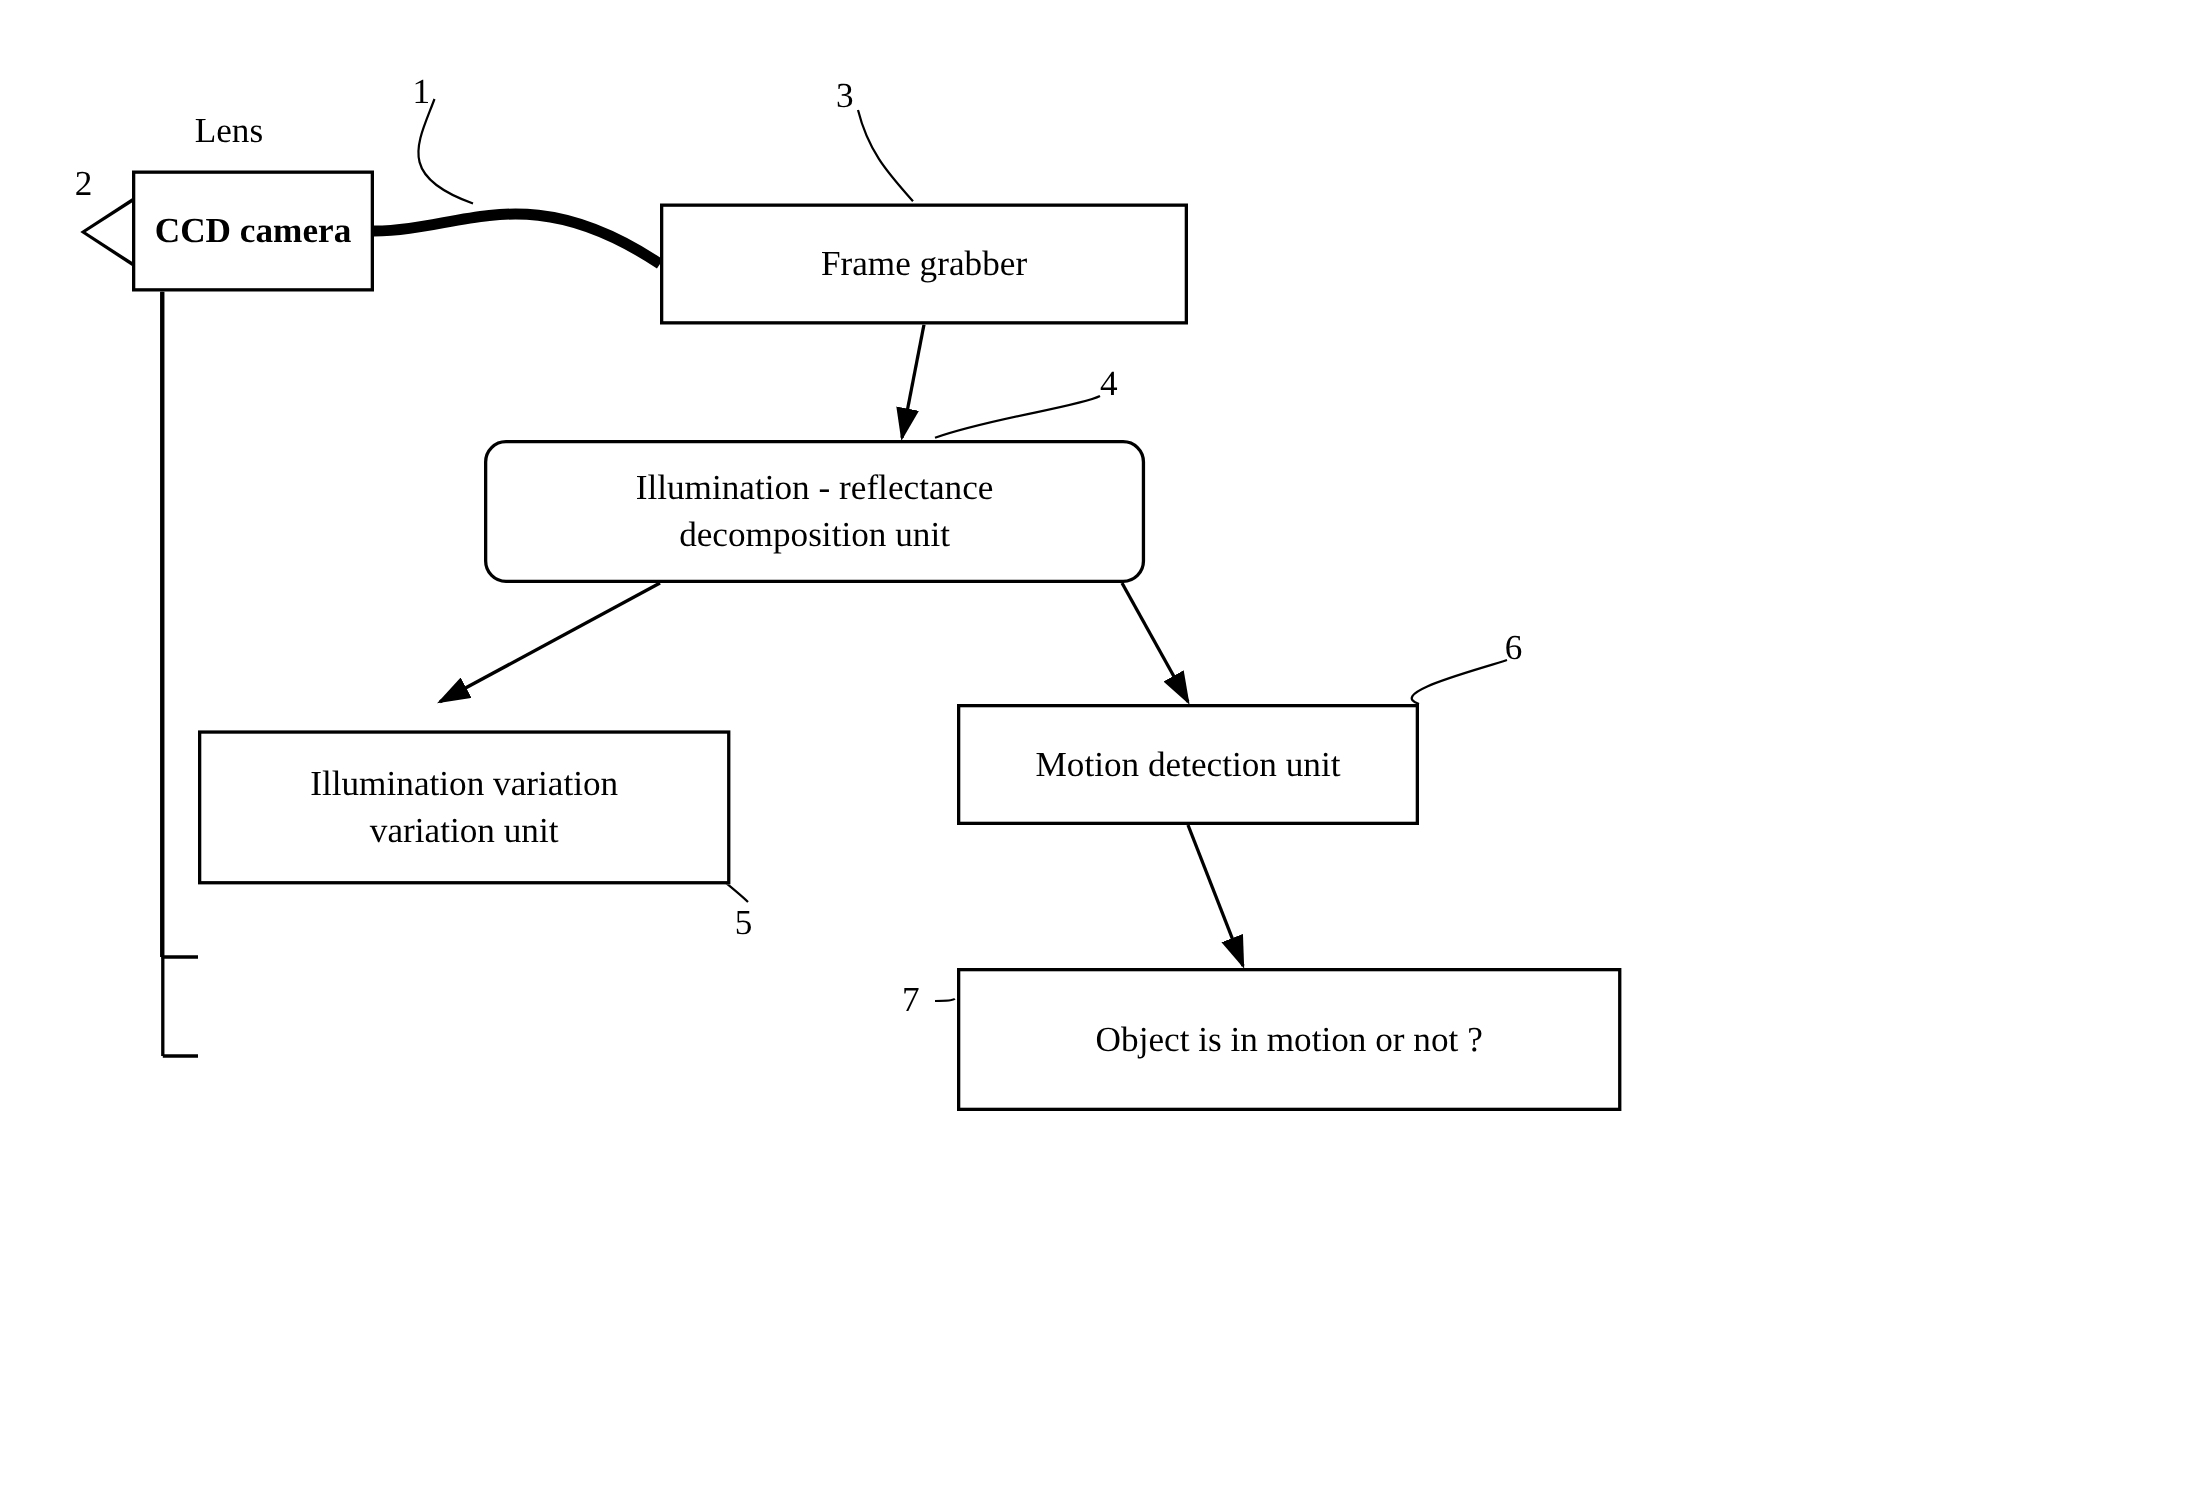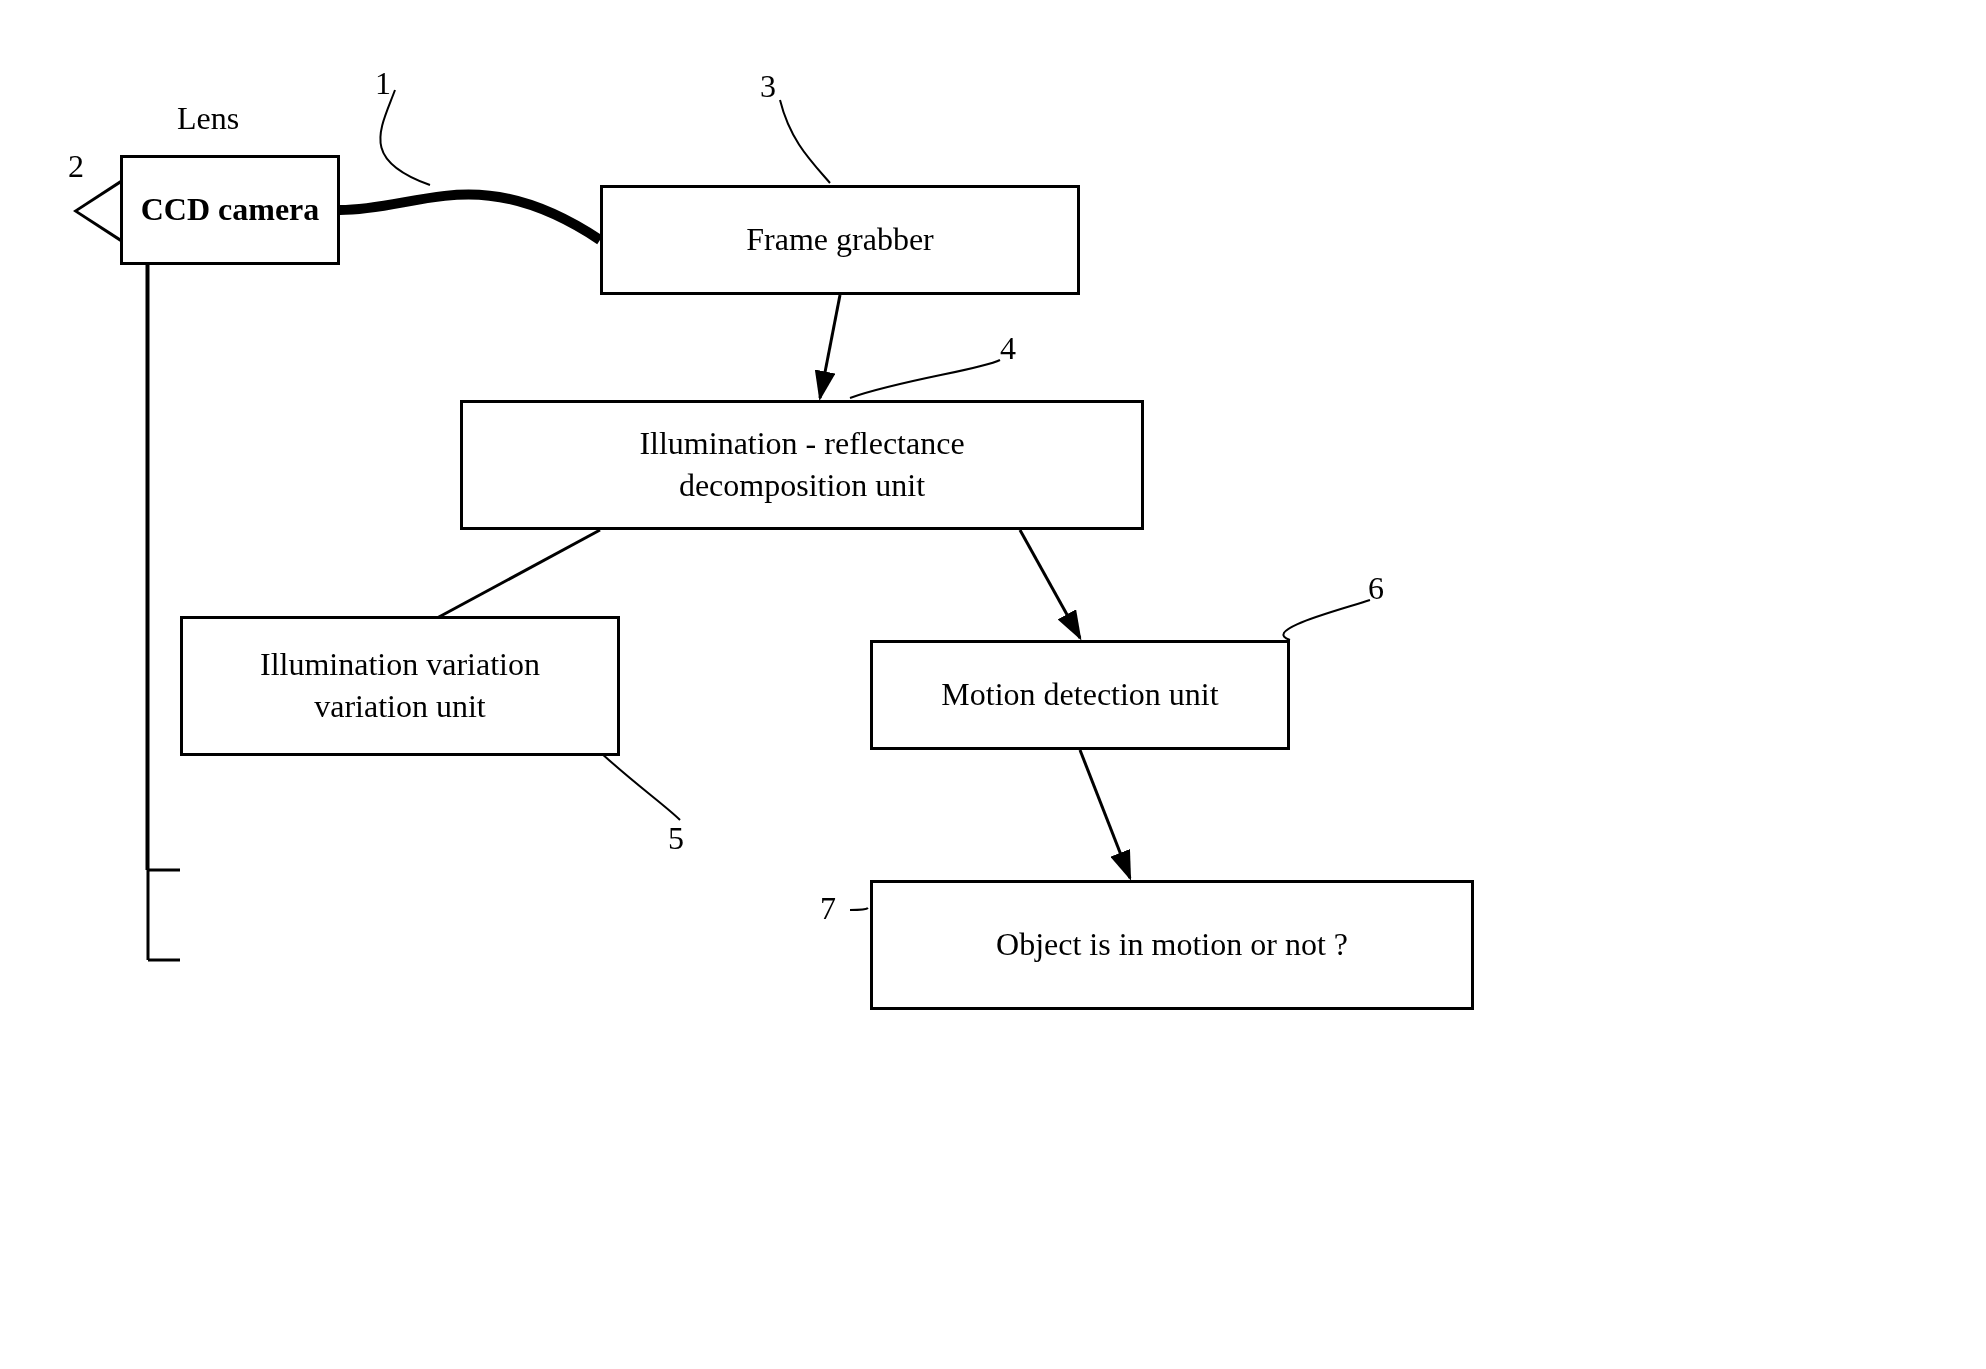"Illumination - reflectance" .box-decomp { border-radius: none -> 20px; left: 460px -> 440px; width: 684px -> 601px }
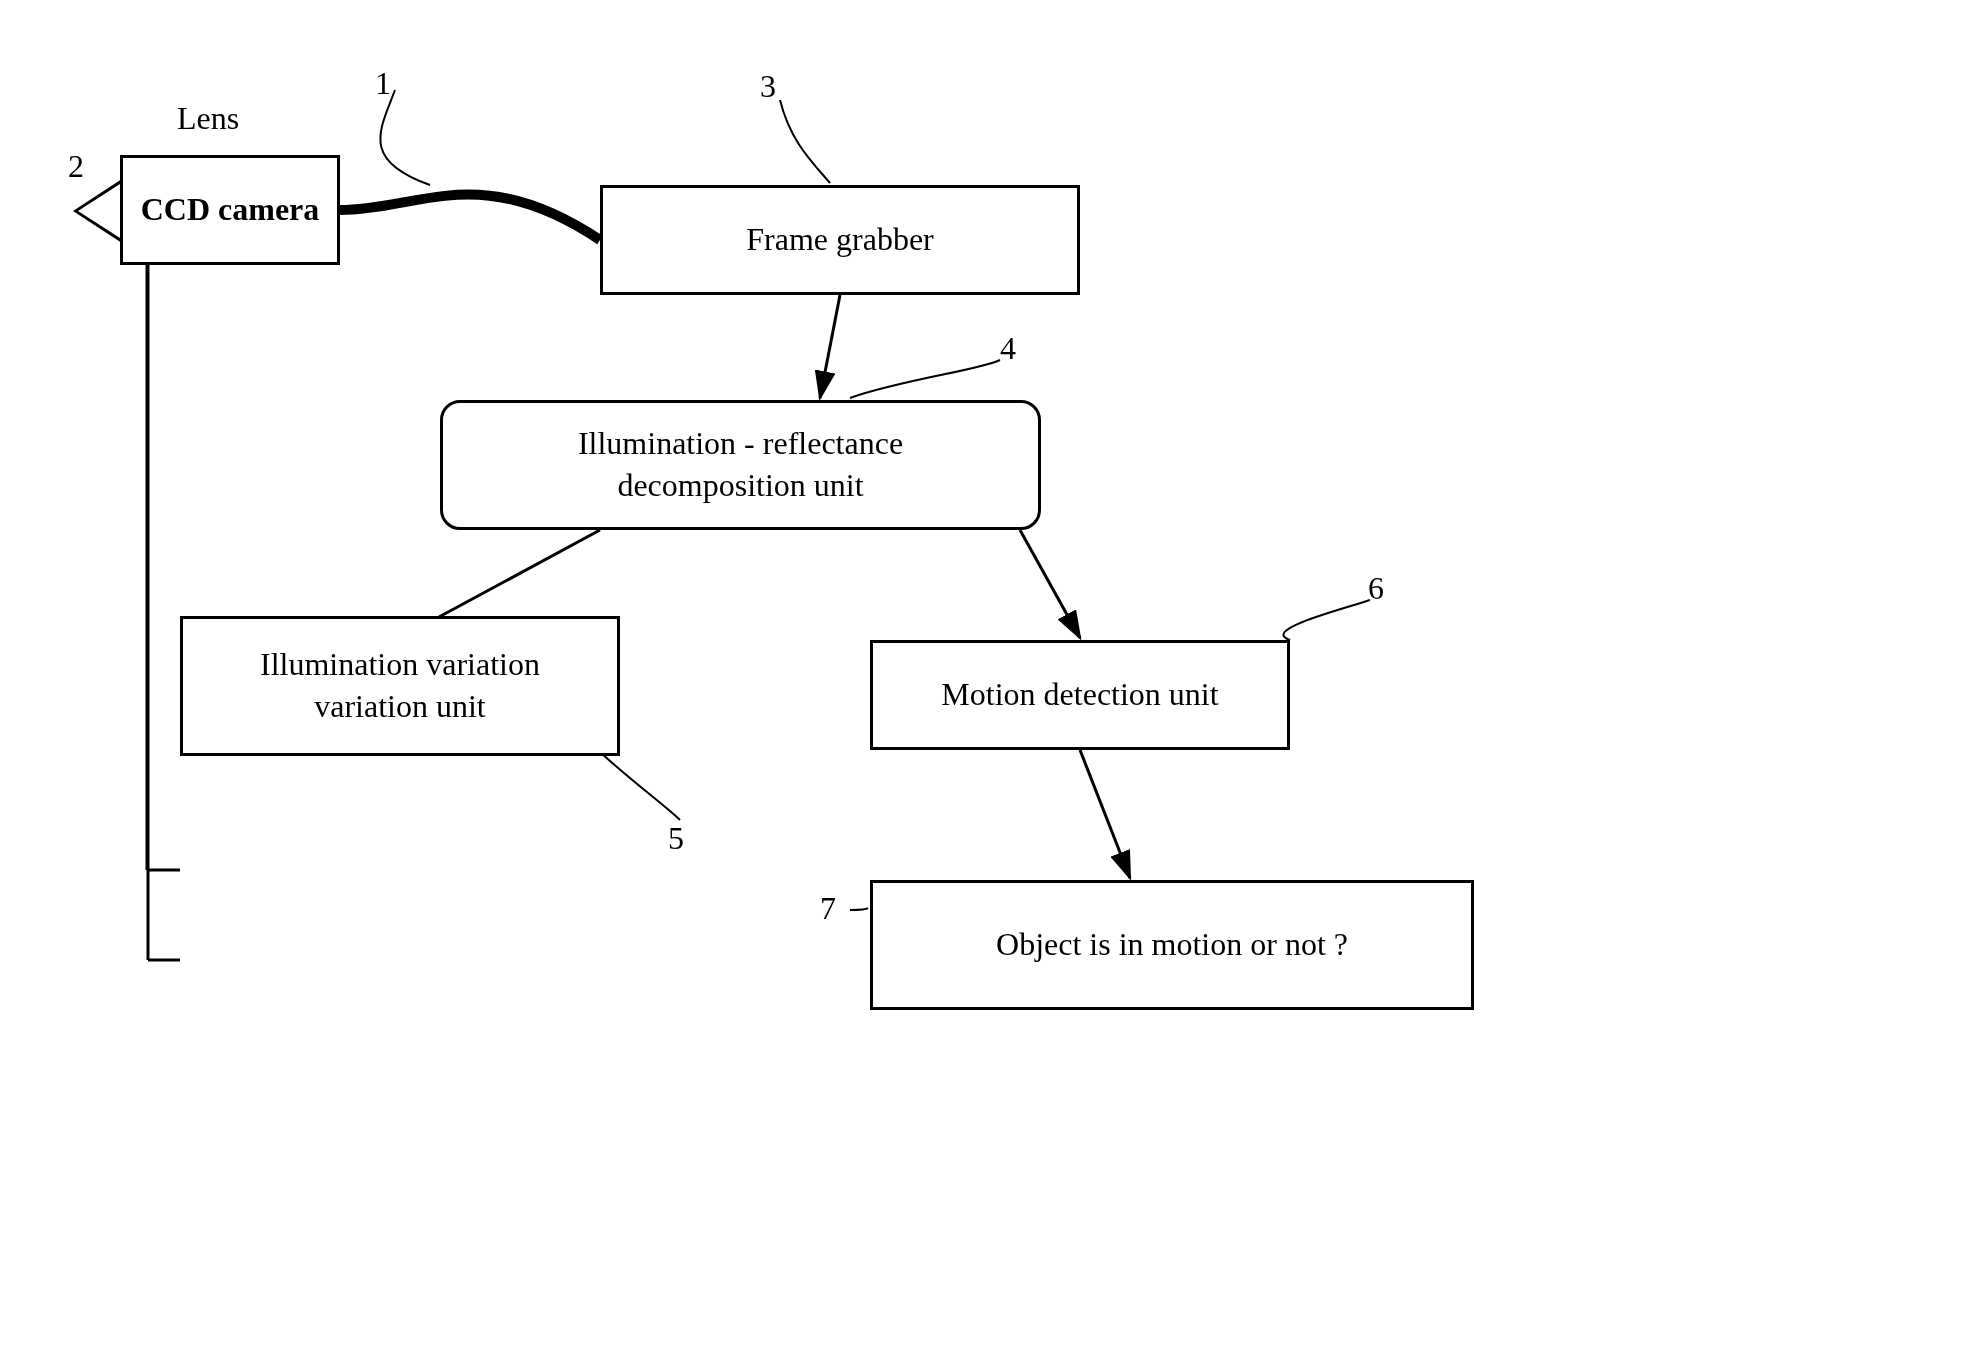"Illumination variation" .box-illum { top: 616px -> 664px; width: 440px -> 484px }
